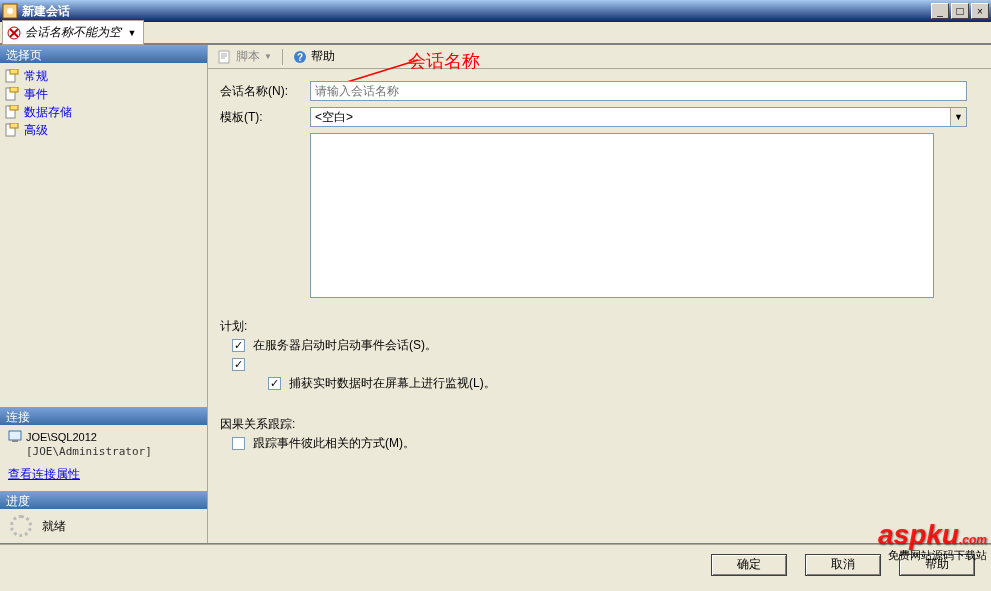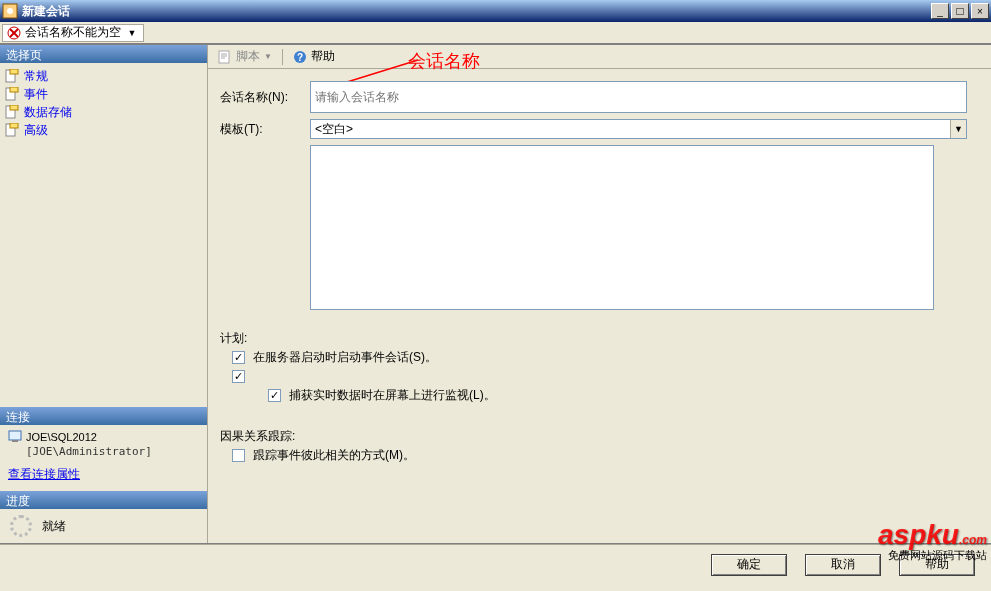"会话名称不能为空" .error-chip { font-style: none -> italic; height: 18px -> 25px }
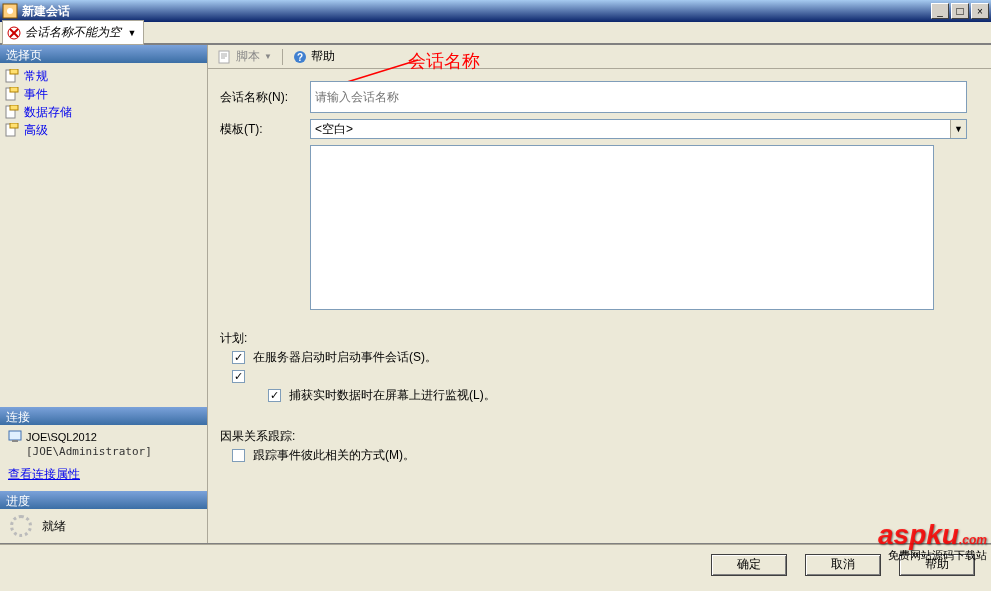"请输入会话名称" .text-input { height: 32px -> 20px }
